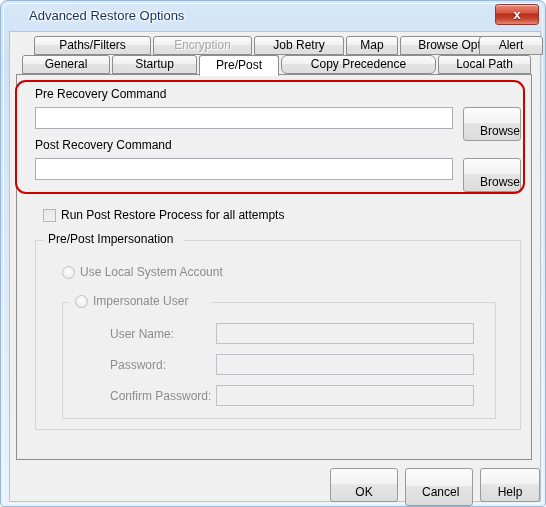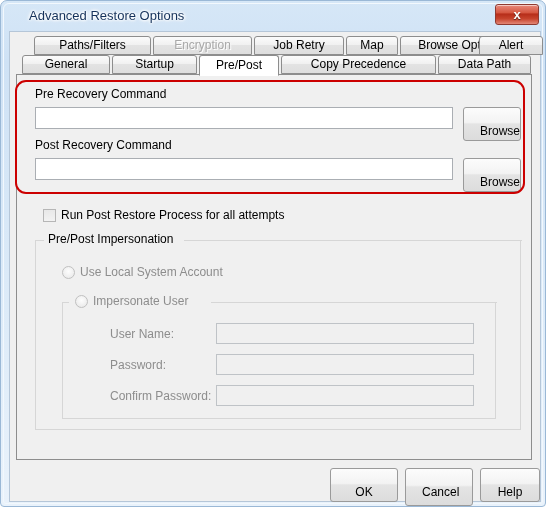"Copy Precedence" div.tab { border-radius: none -> 6px }
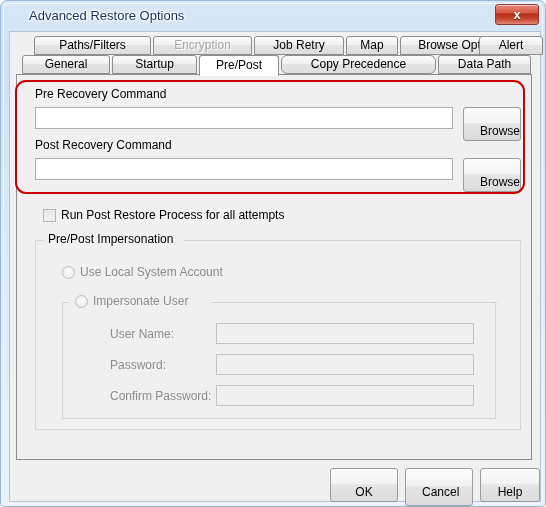"Data Path" div.tab { text: Data -> Local }
